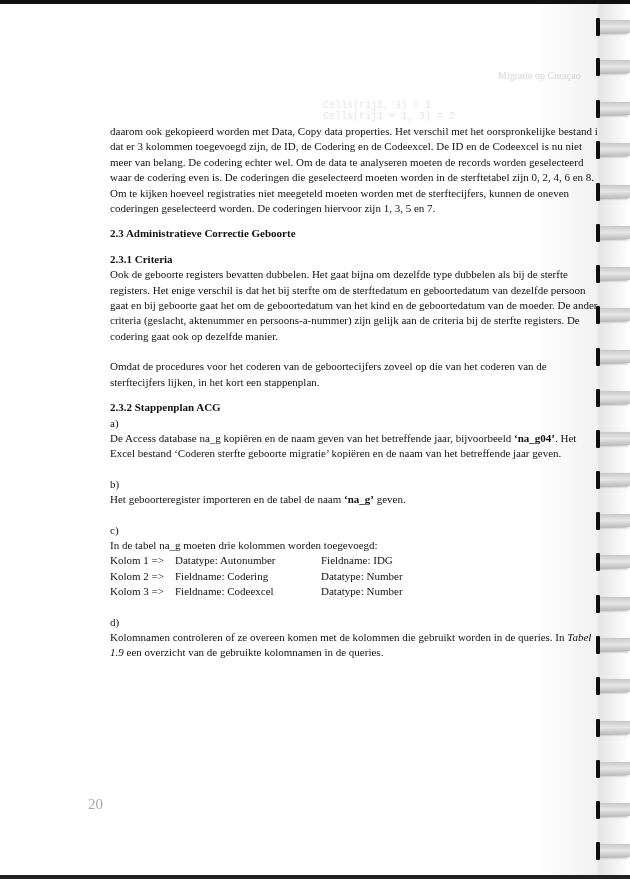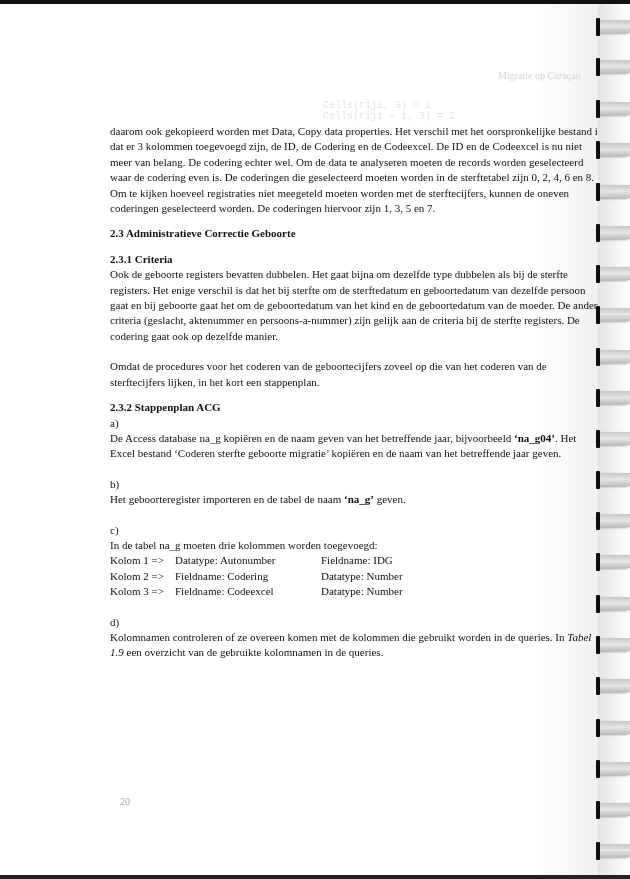"20" .page-number { font-size: 10px -> 15px; left: 92px -> 60px }
